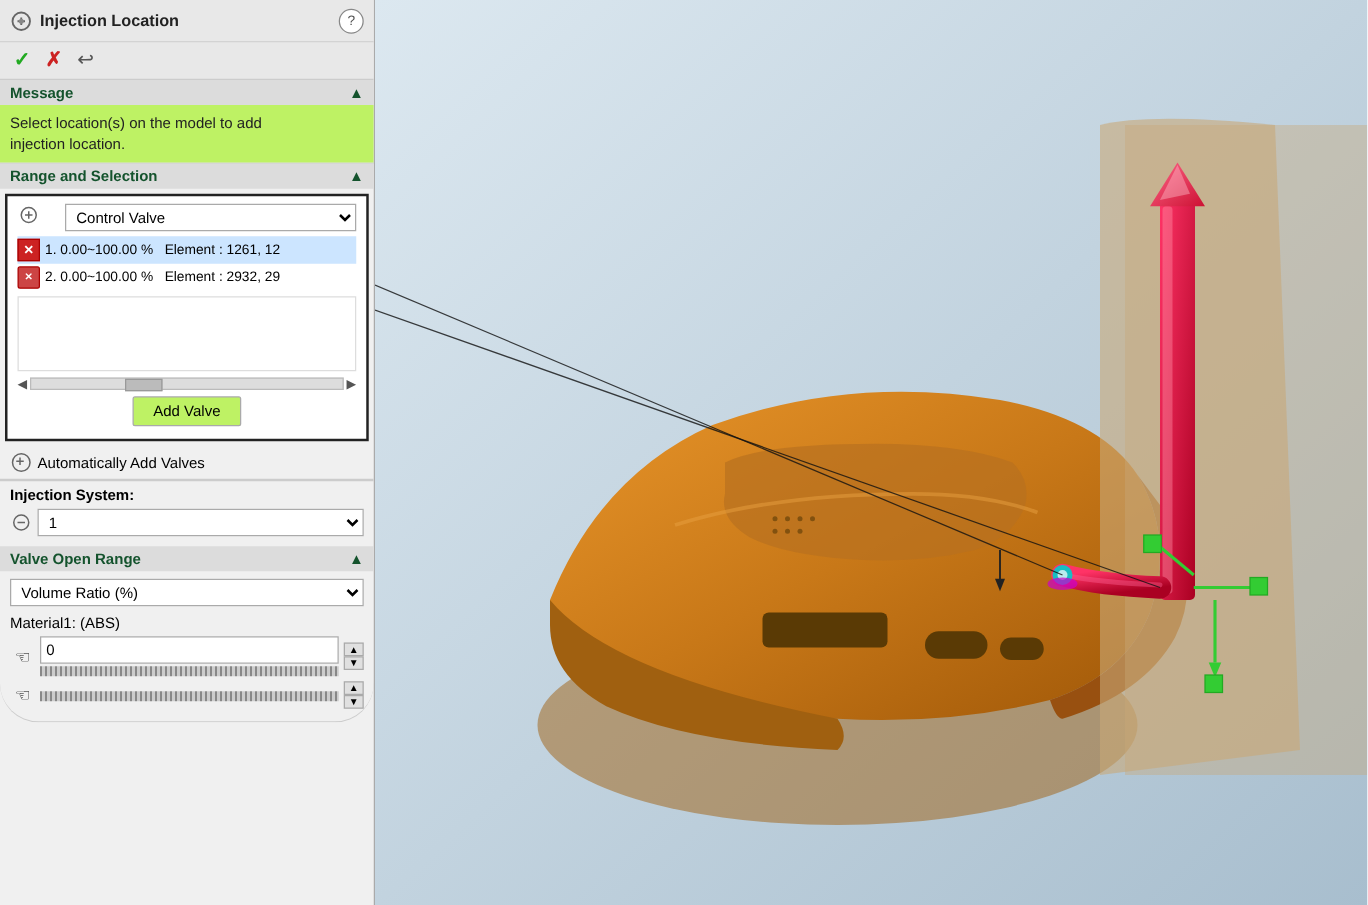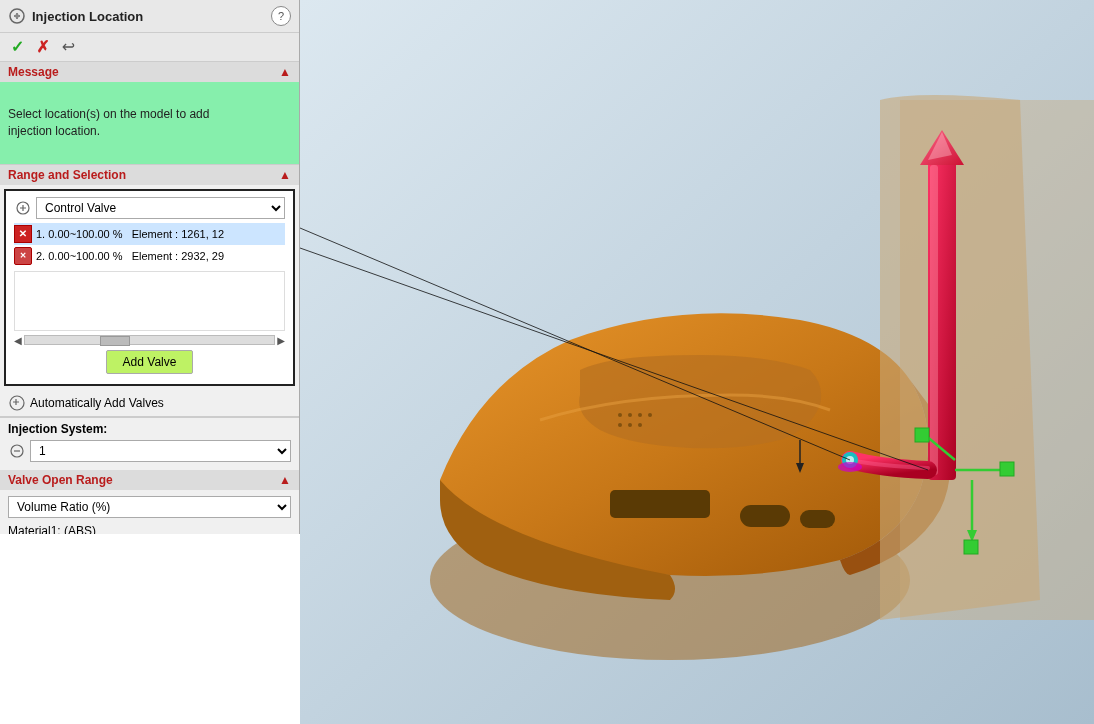"Injection Location" #left-panel { height: 534px -> 724px }
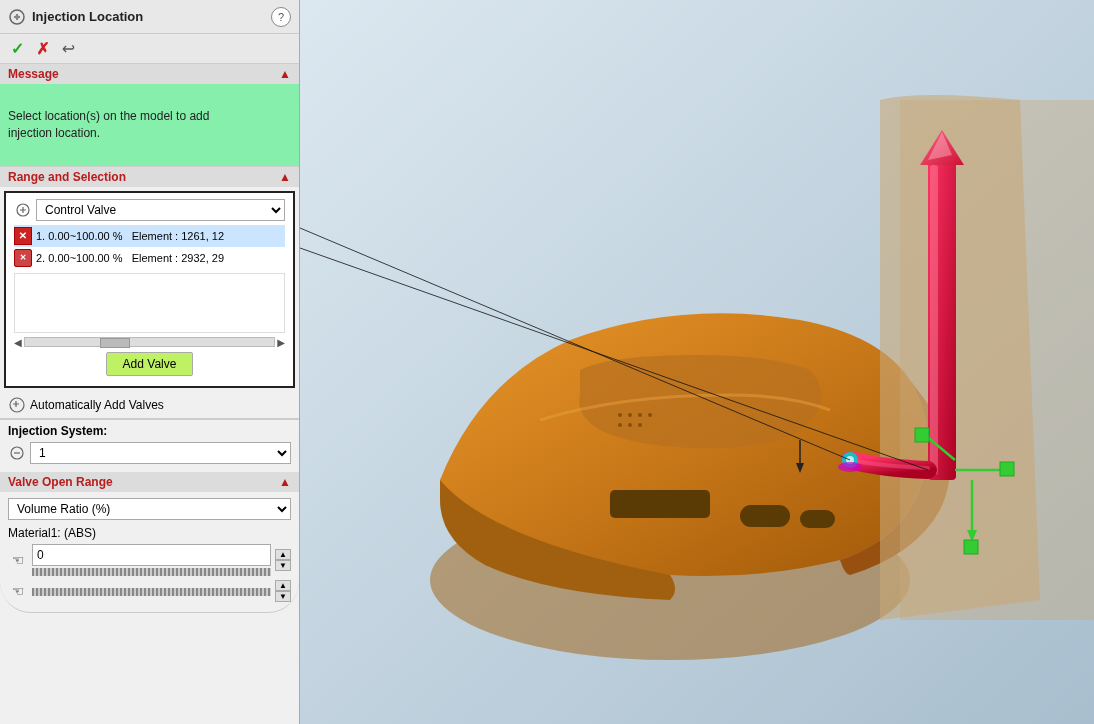"Message" .section-header span { color: #b91c1c -> #14532d }
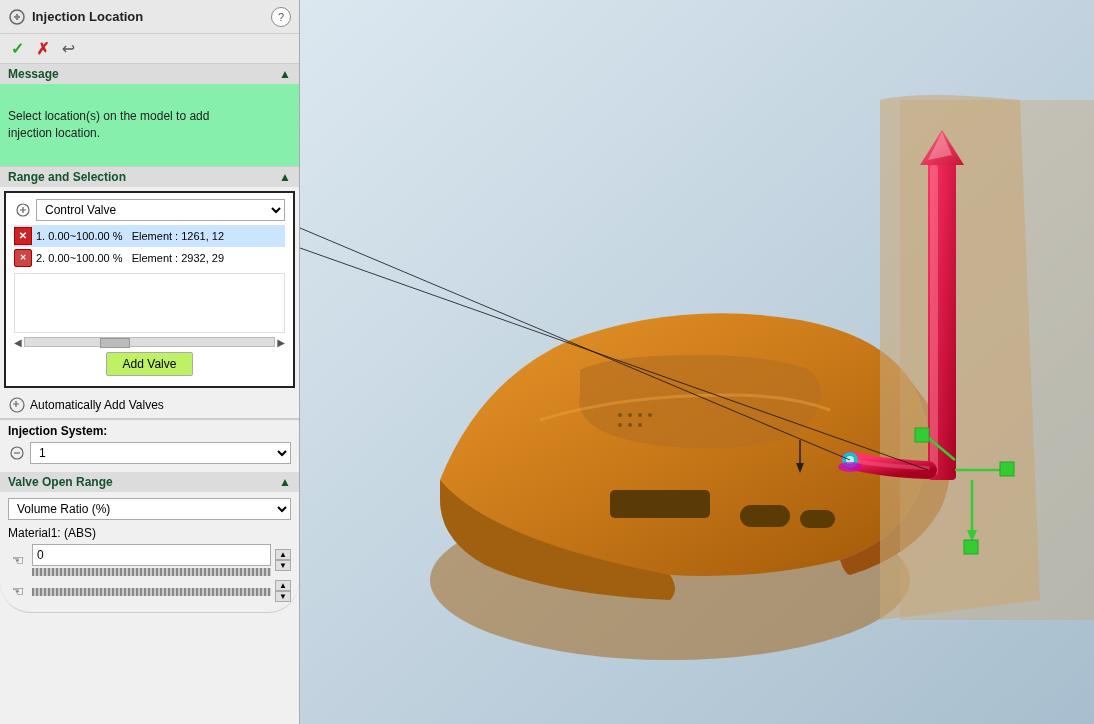"Select location(s) on the model" #message-content { background: #86efac -> #bef264; padding: 24px 8px -> 6px 8px }
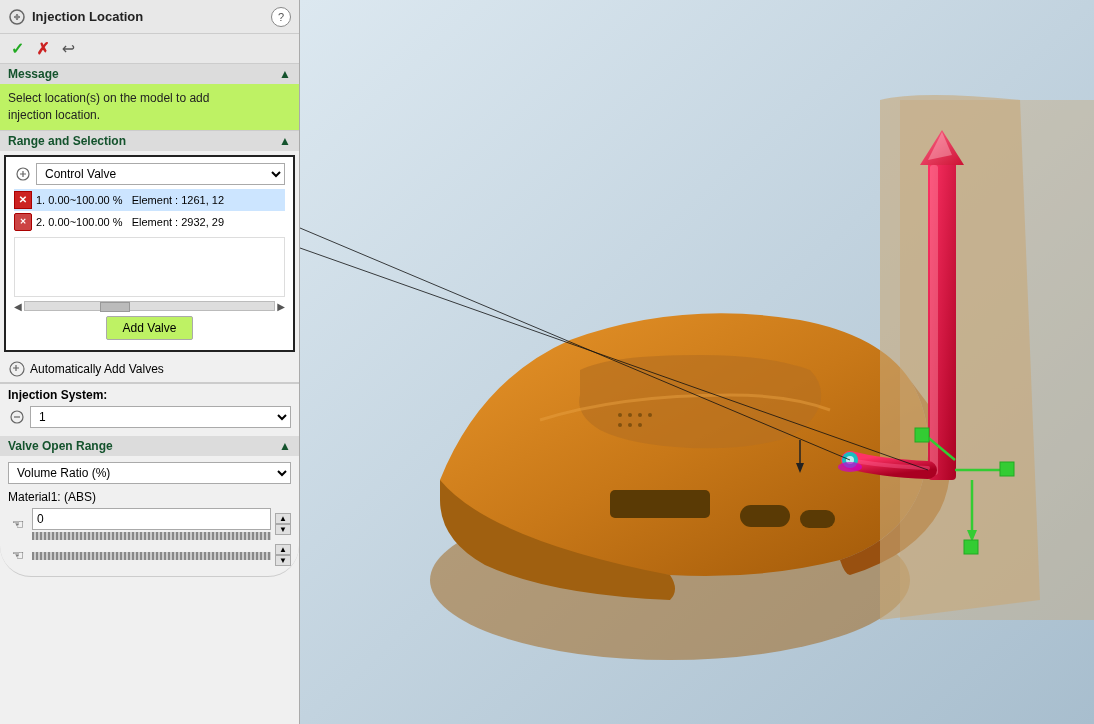"Control Valve" .control-row { align-items: center -> none; gap: 4px -> 20px }
